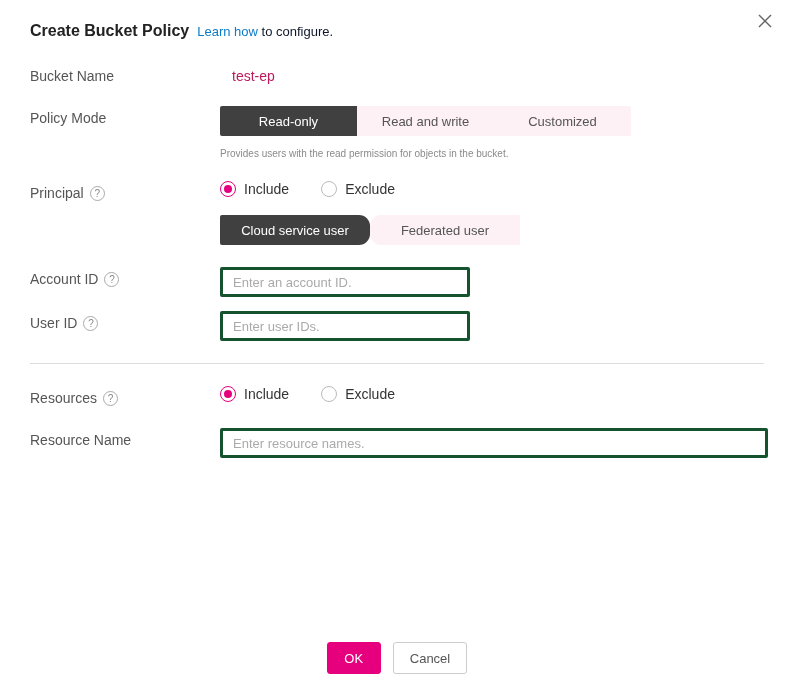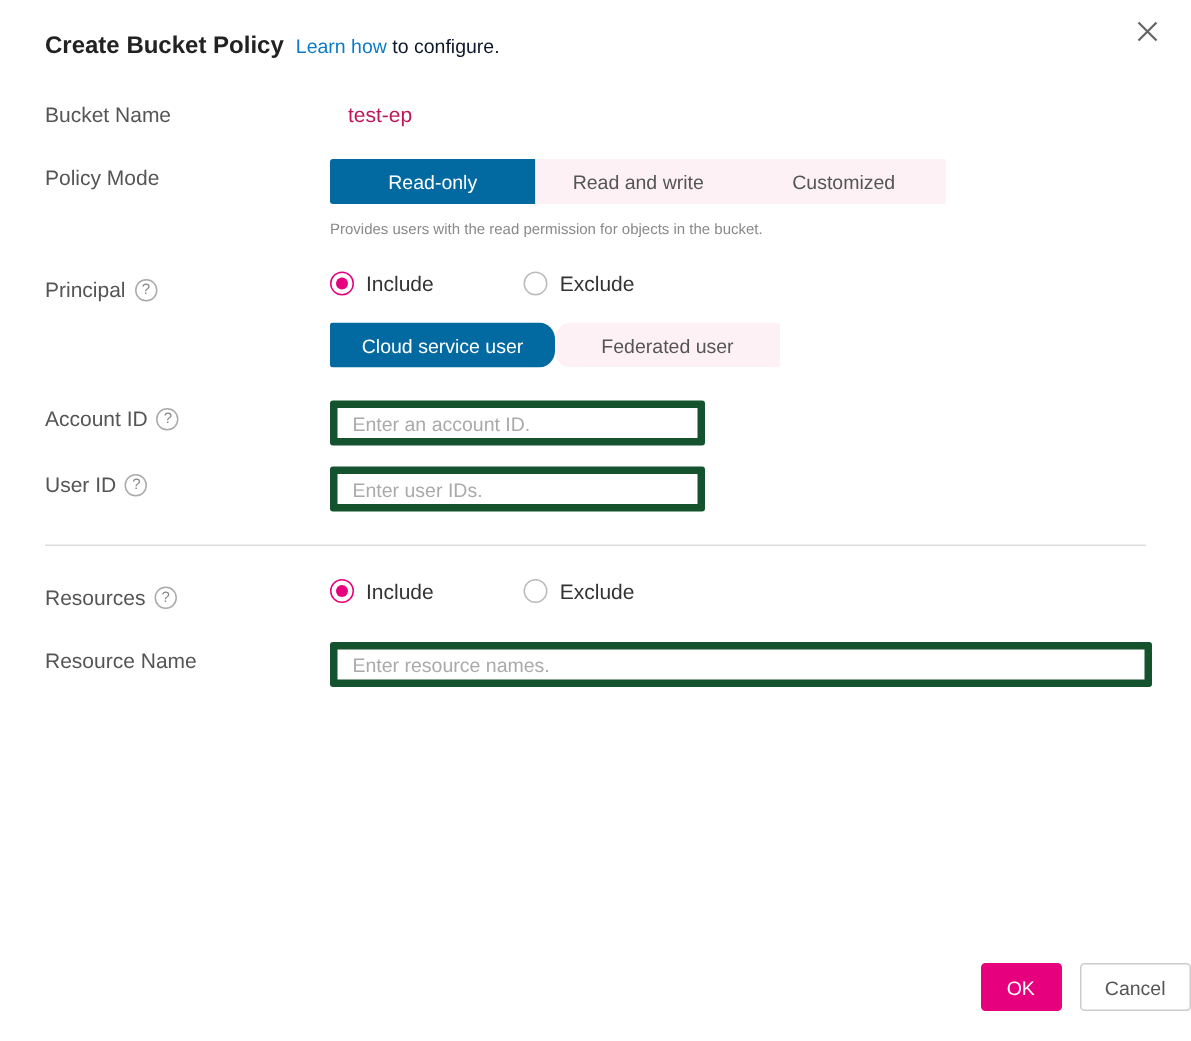"Read-only" .seg-btn.active { background: #0369a1 -> #404040 }
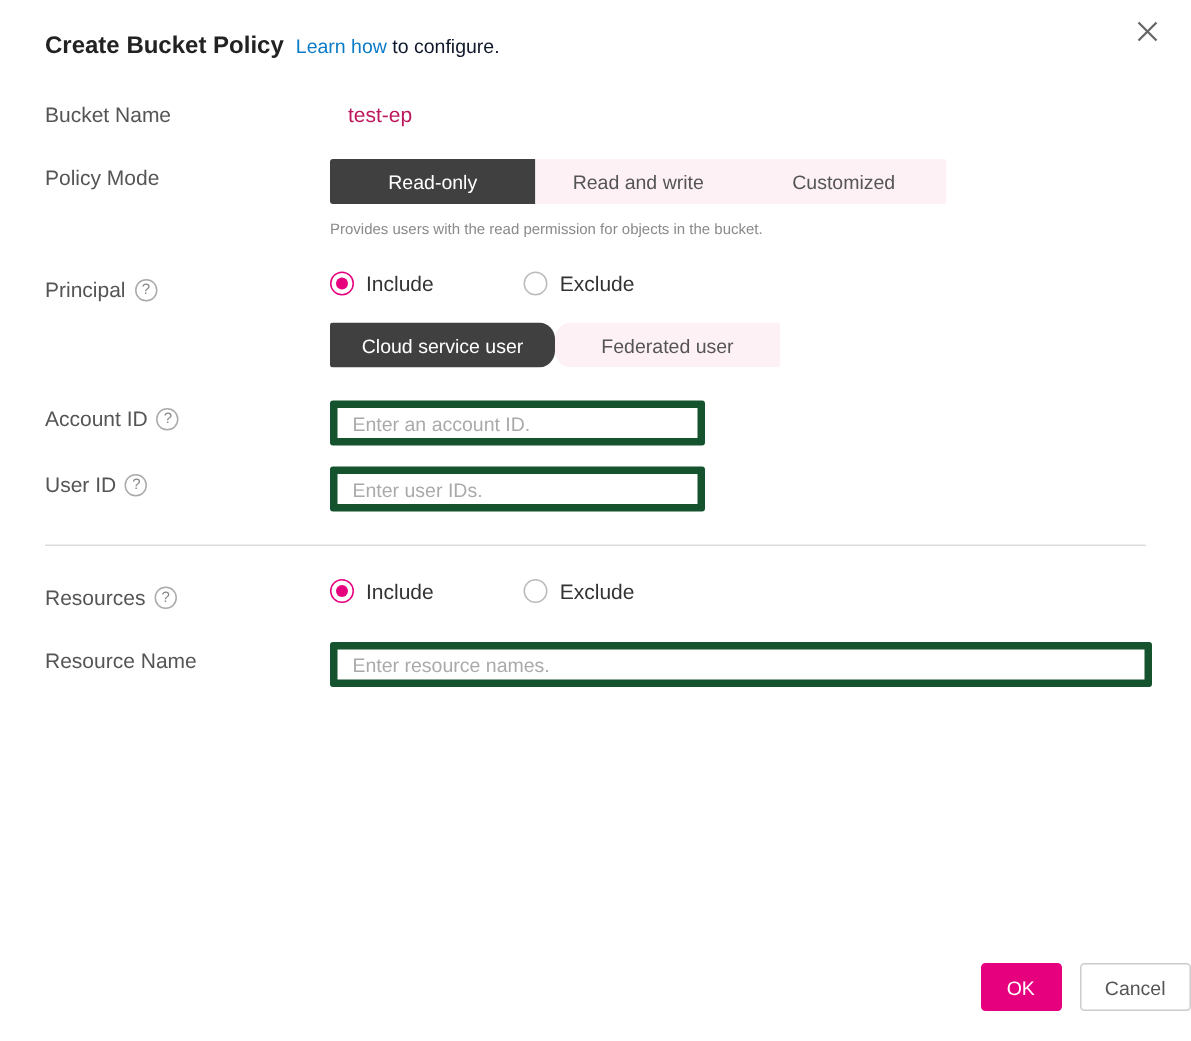"Include" .radio-row { gap: 60px -> 32px }
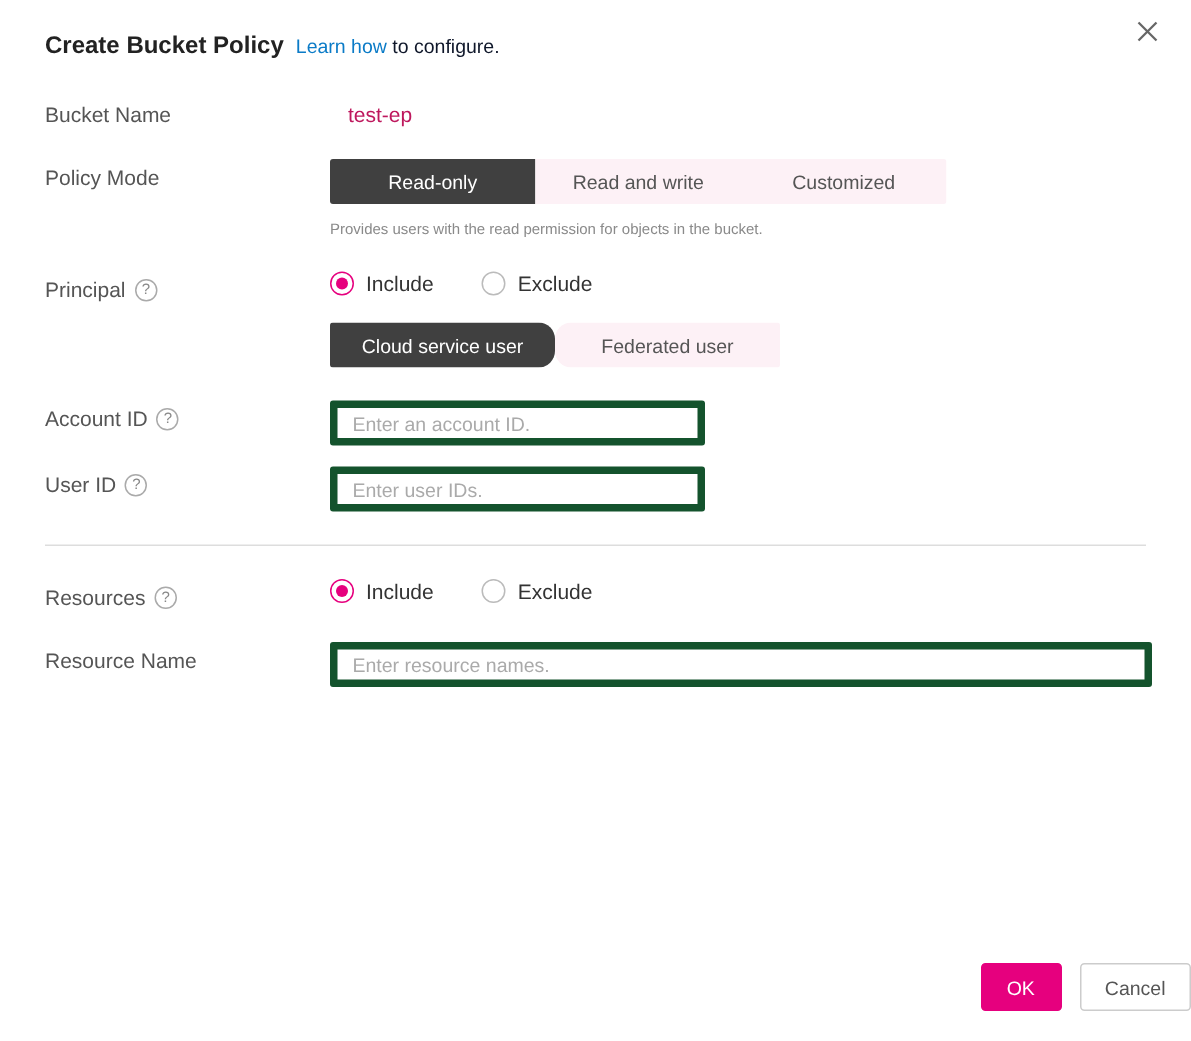"Enter an account ID." .text-input { border: 5px solid #14532d -> 3px solid #14532d }
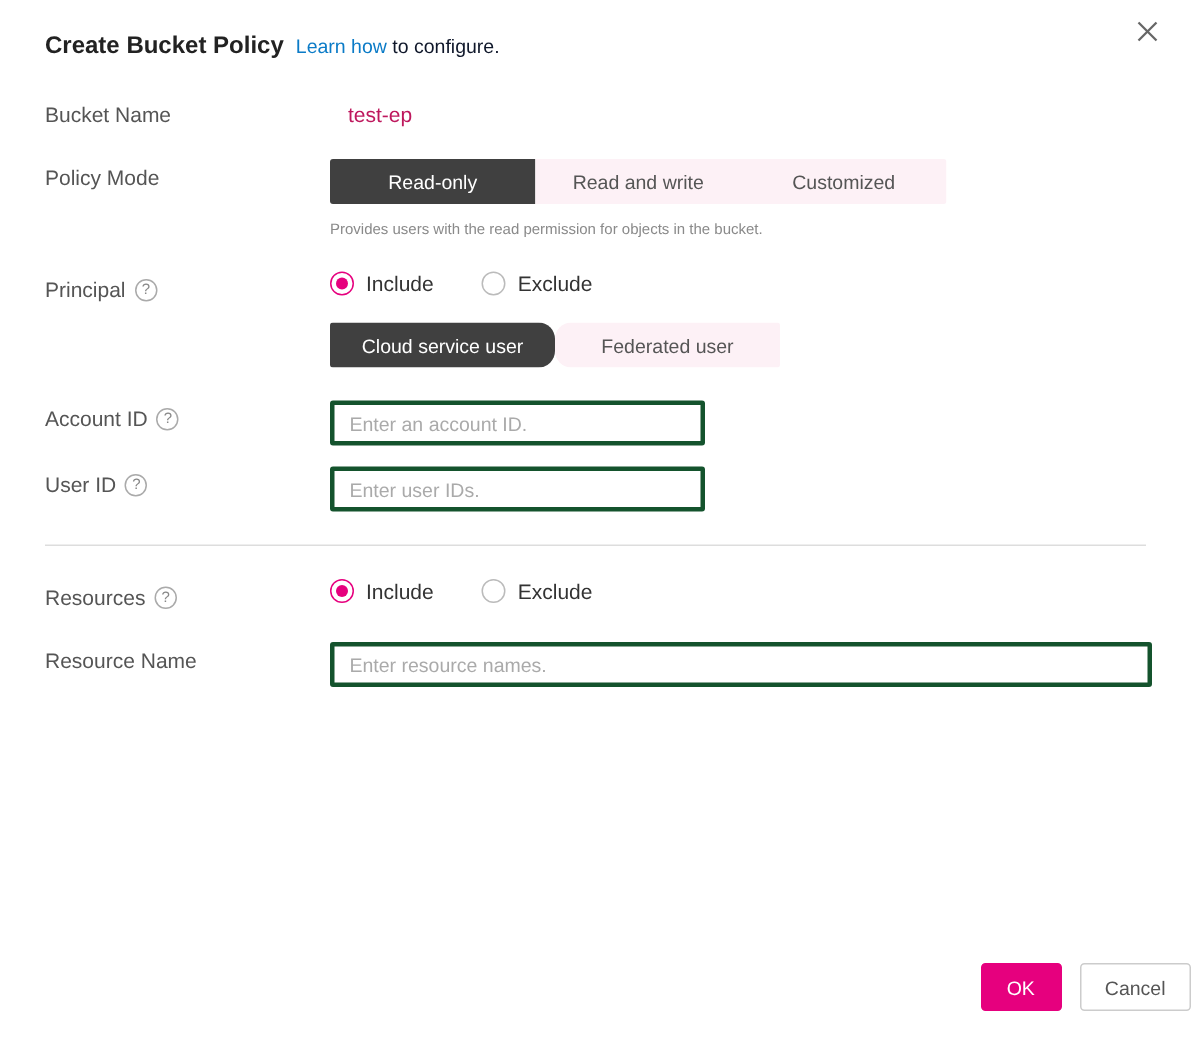"OK" .footer { justify-content: flex-end -> center }
